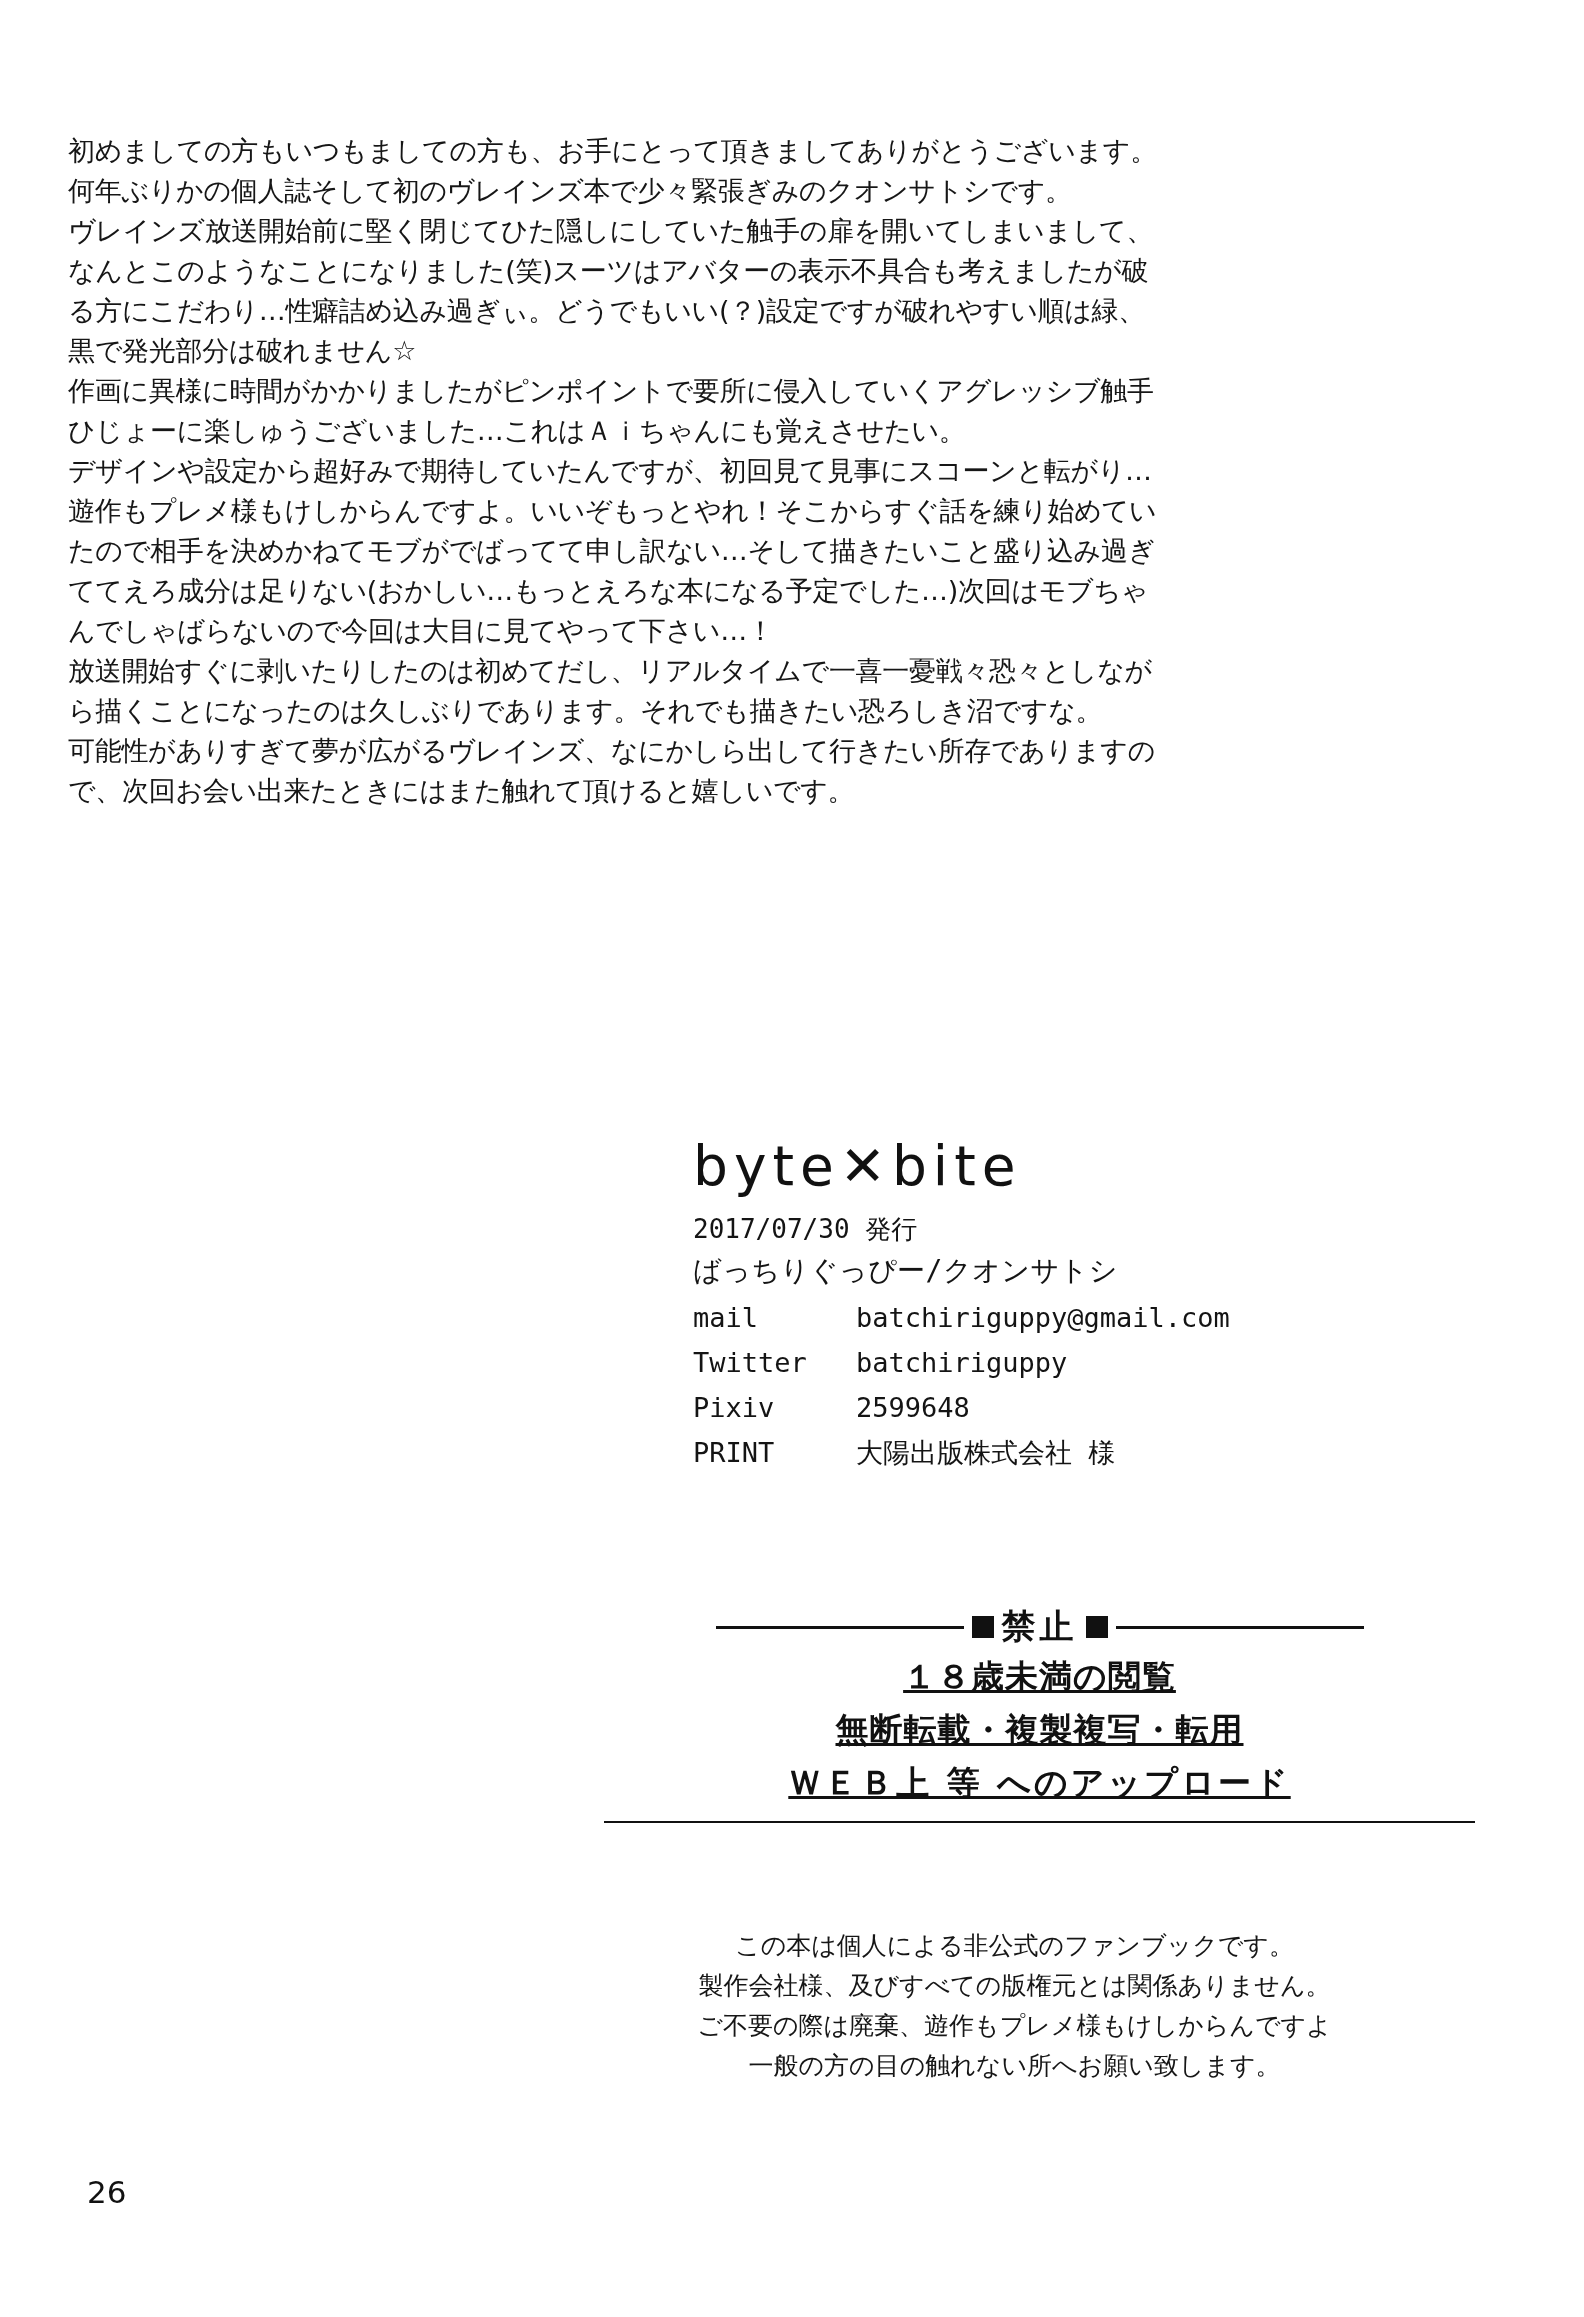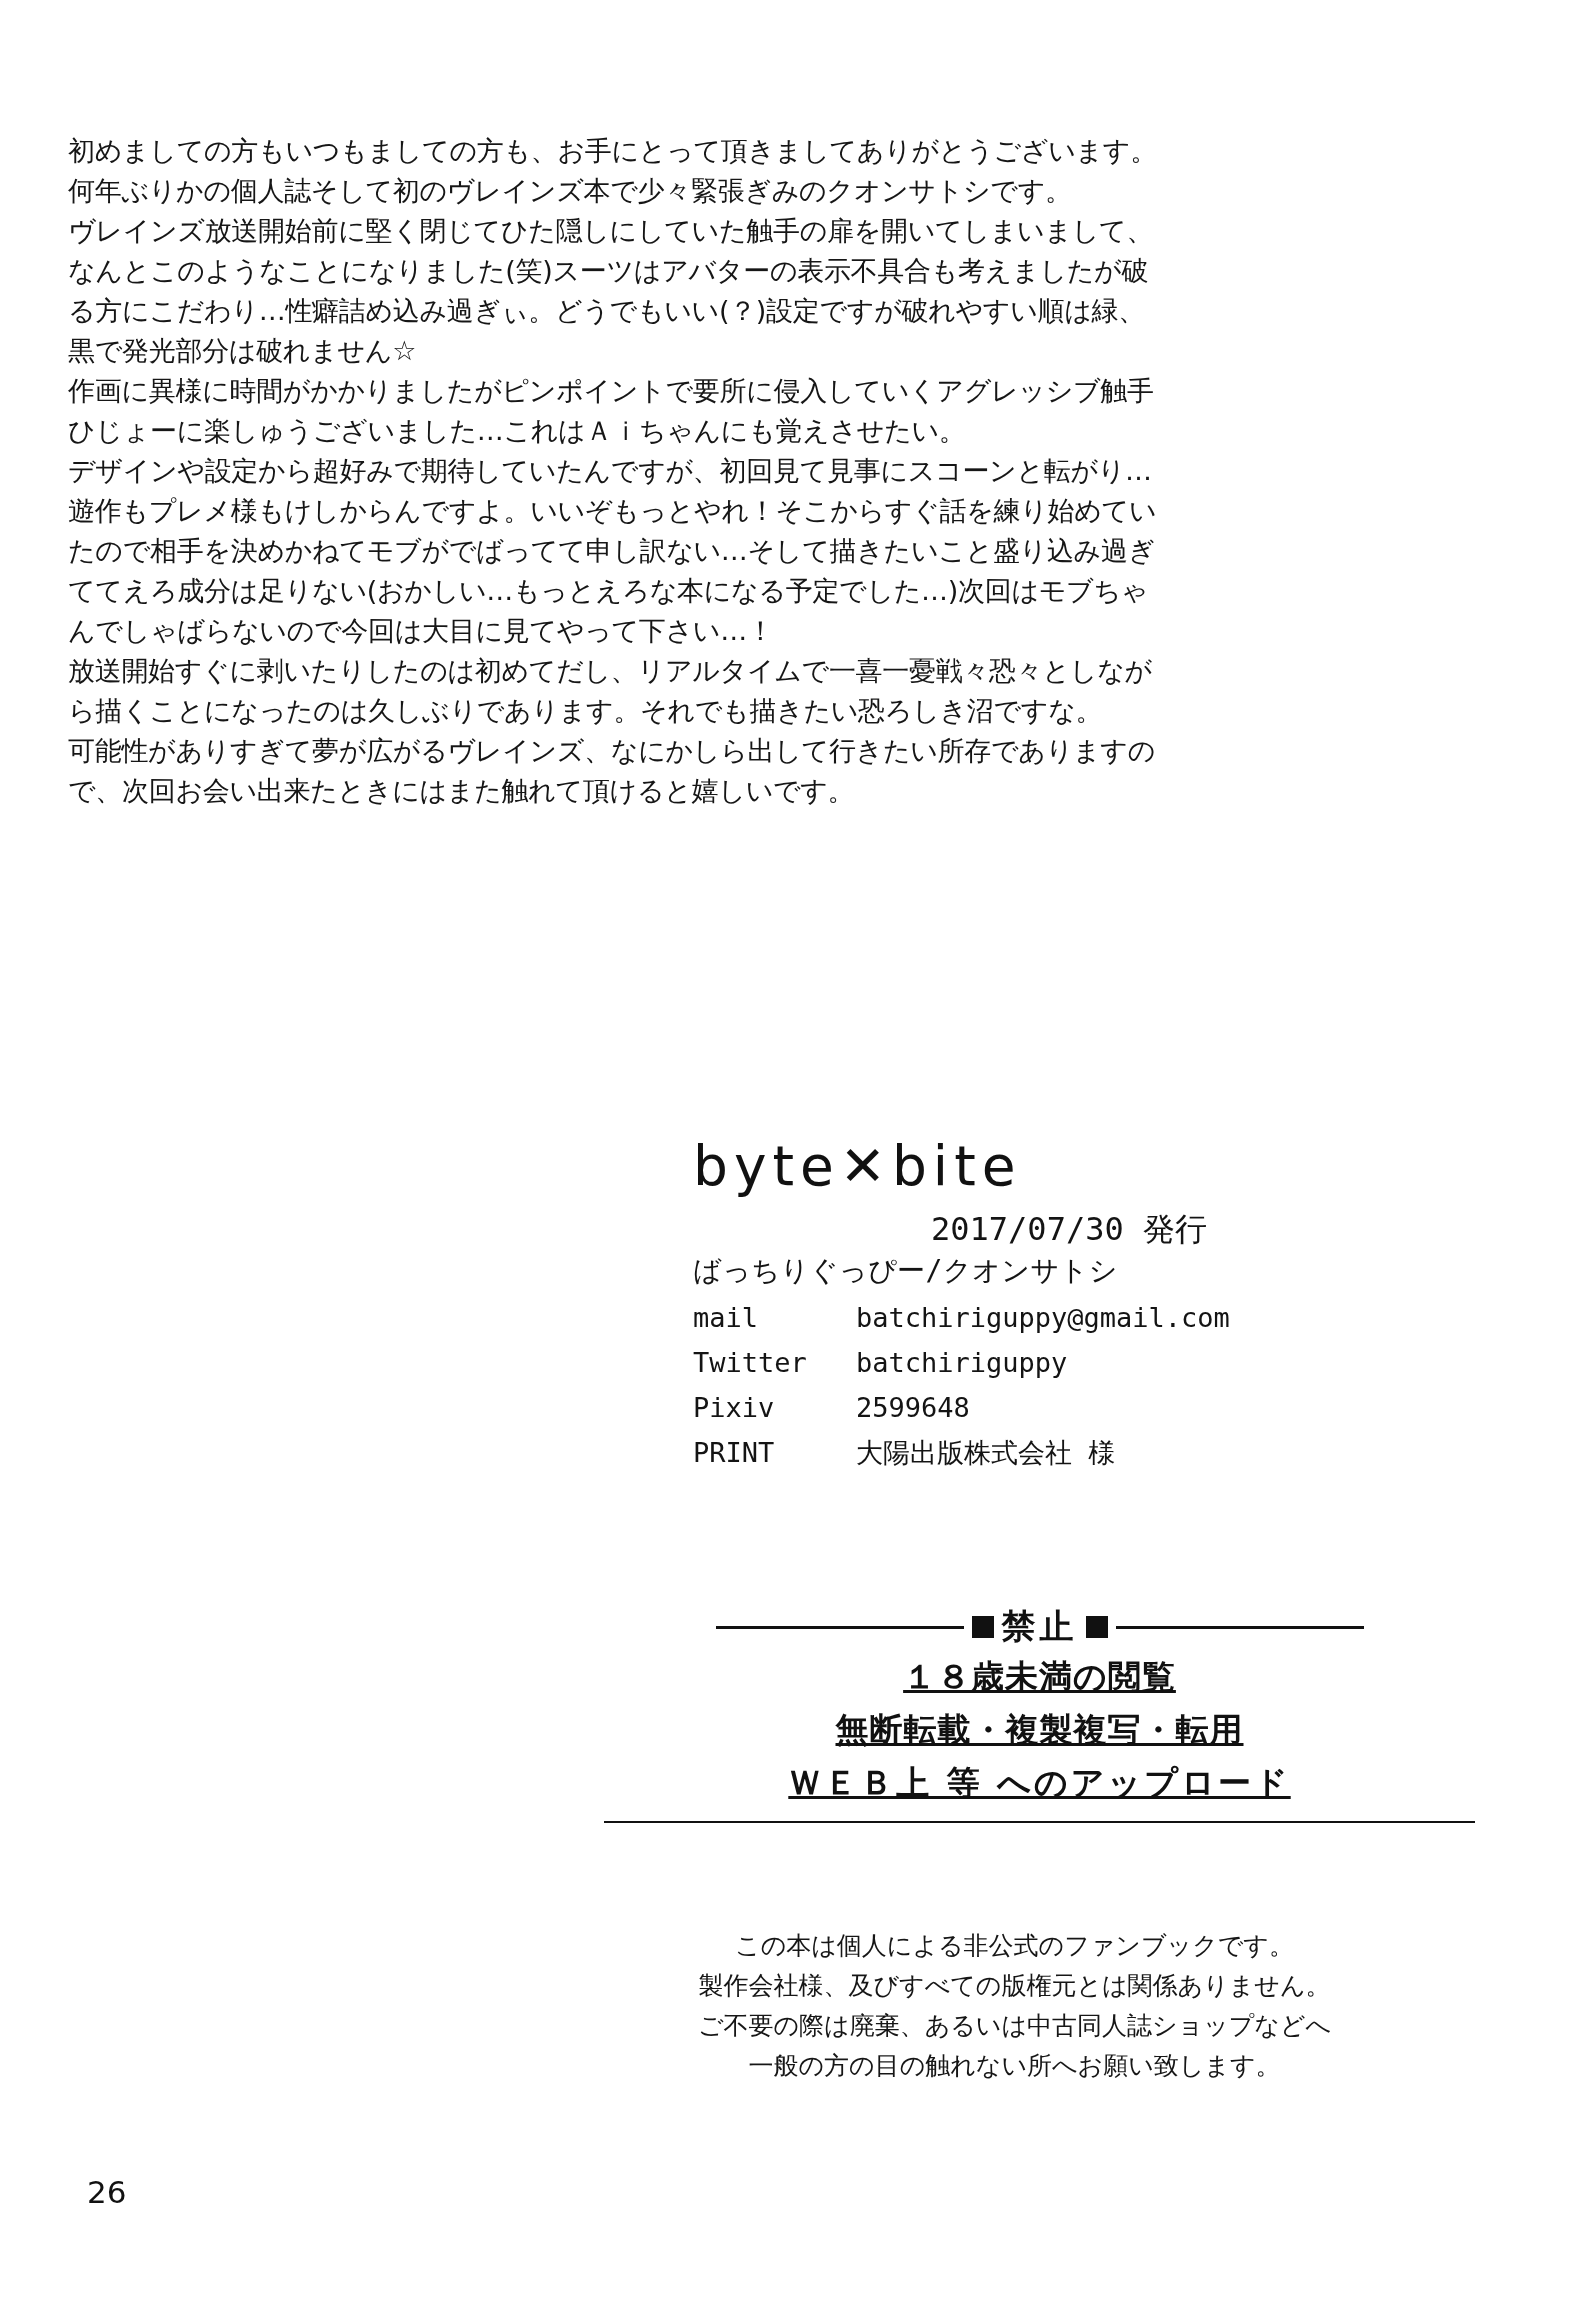"2017/07/30 発行" #colophon .pubdate { font-size: 32px -> 26px; text-align: center -> none }
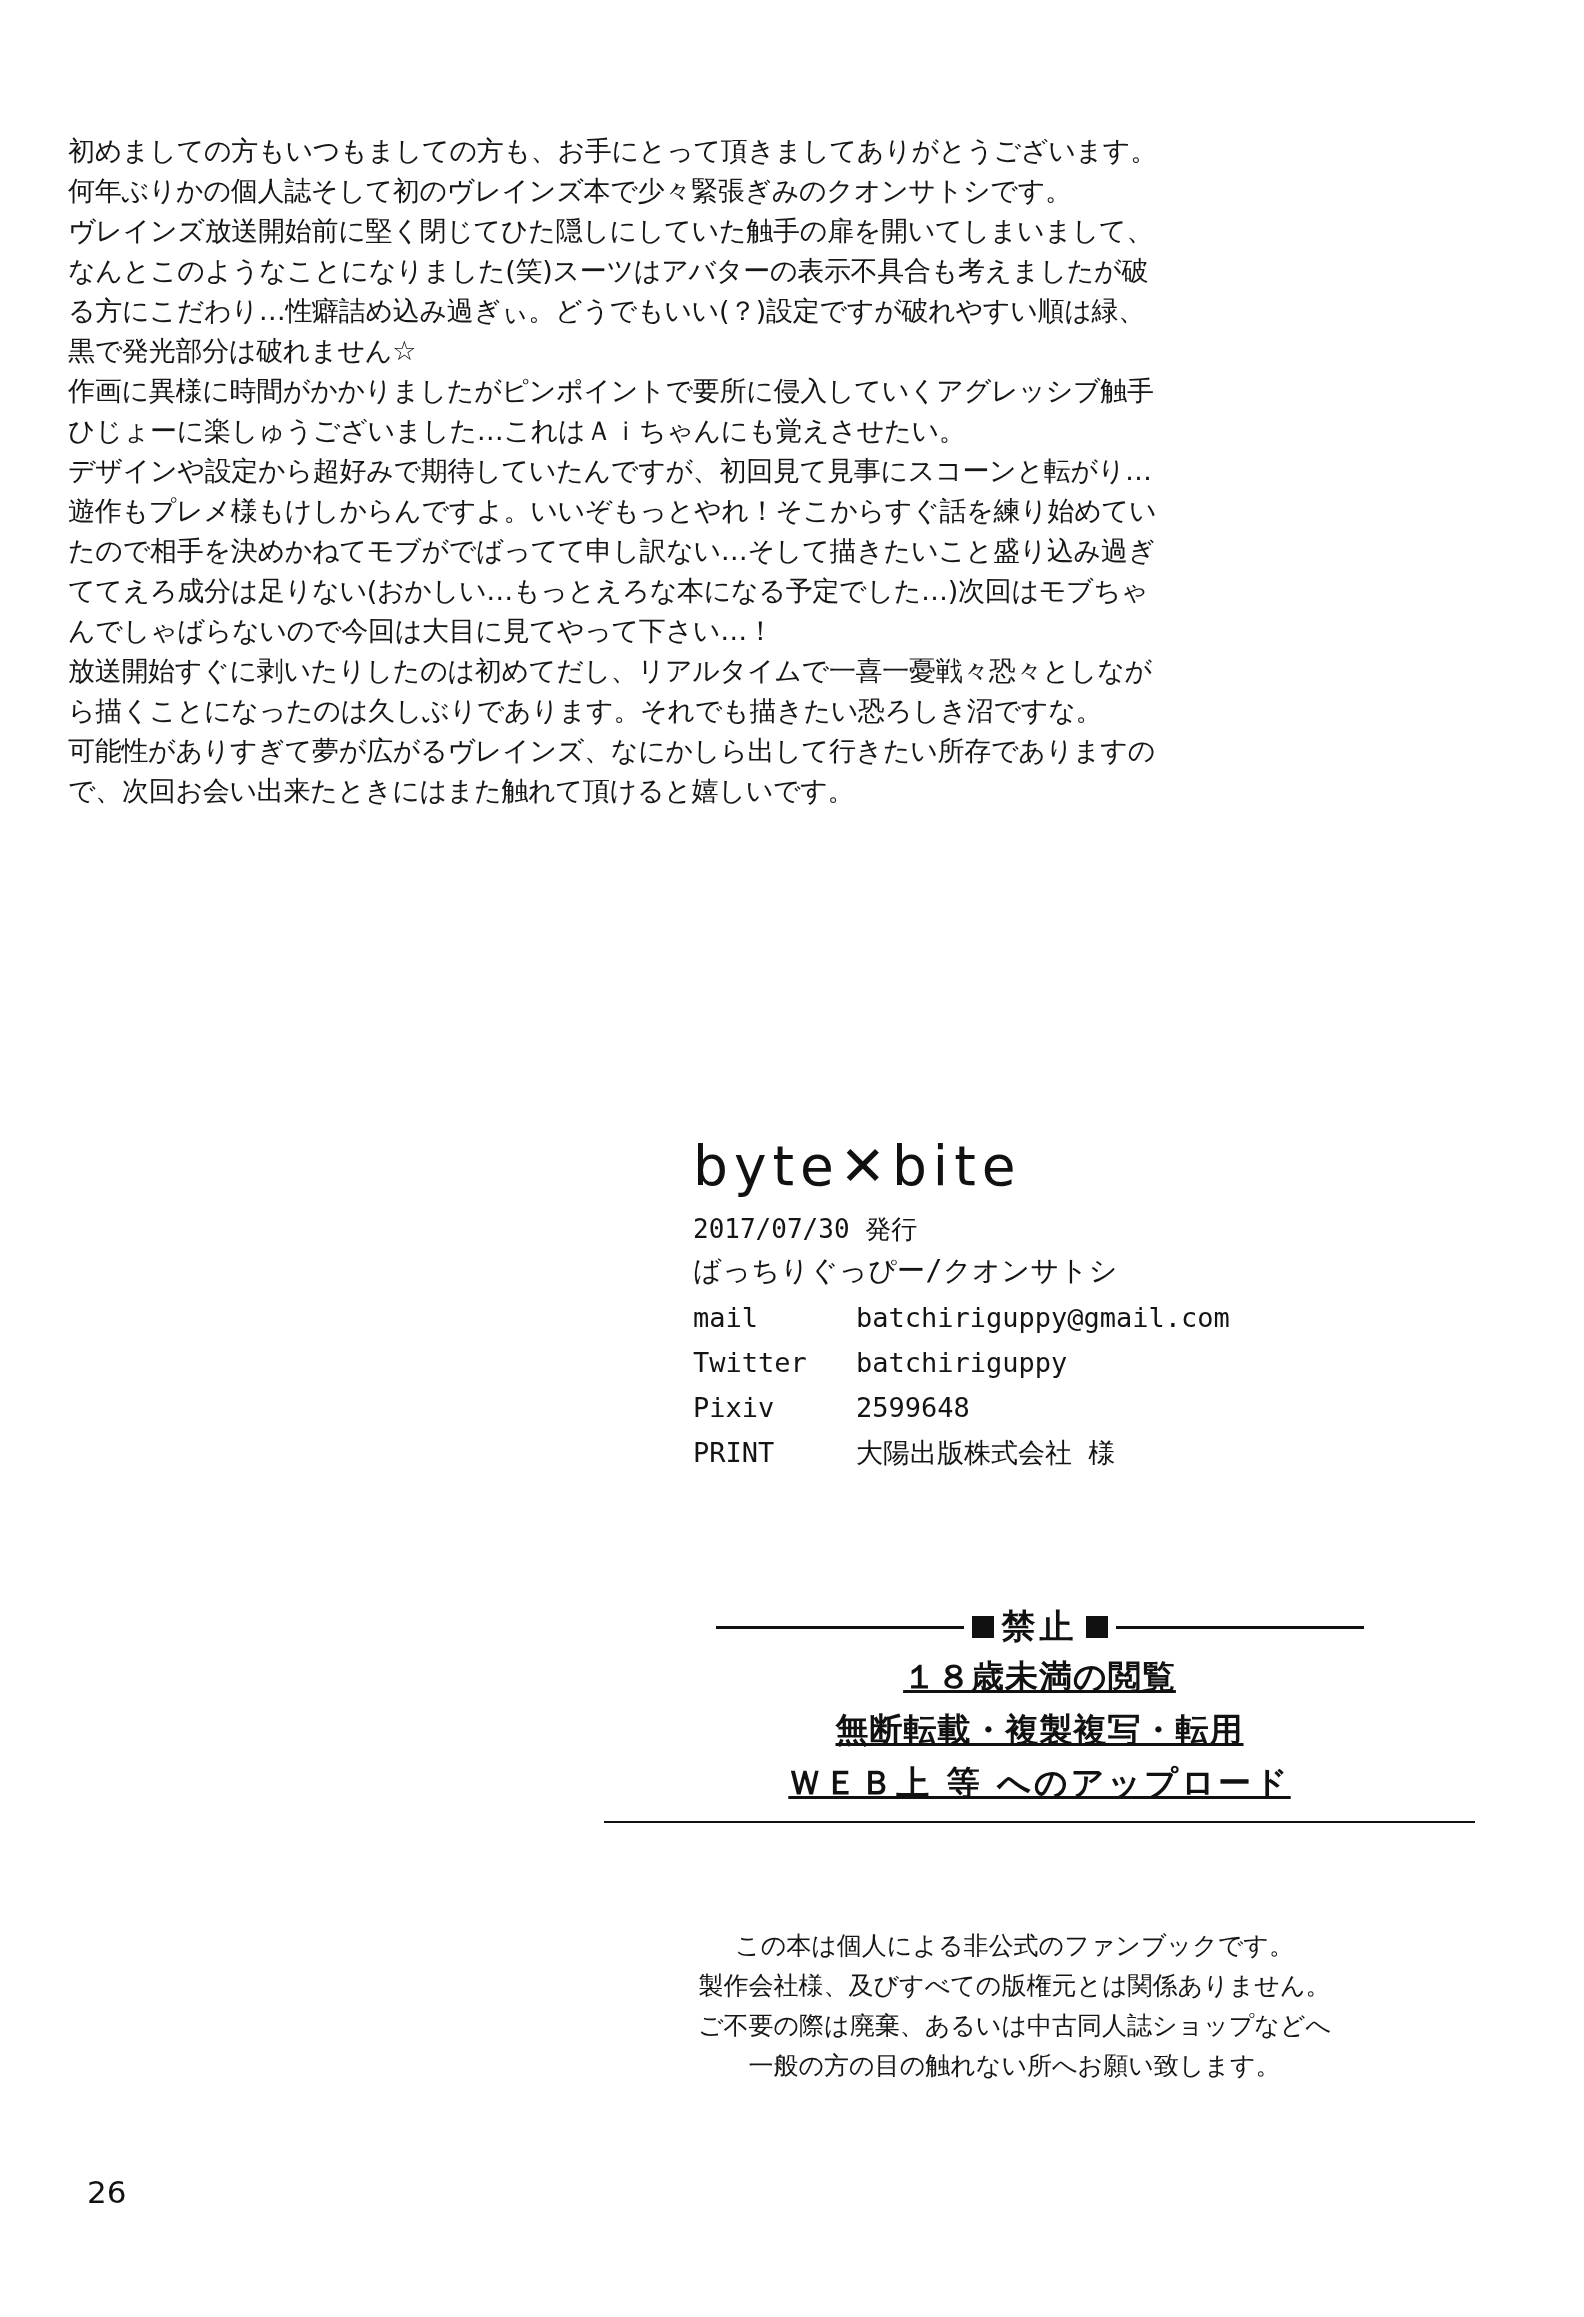"ご不要の際は廃棄、あるいは中古同人誌ショップなどへ" div { text: あるいは中古同人誌ショップなどへ -> 遊作もプレメ様もけしからんですよ }
